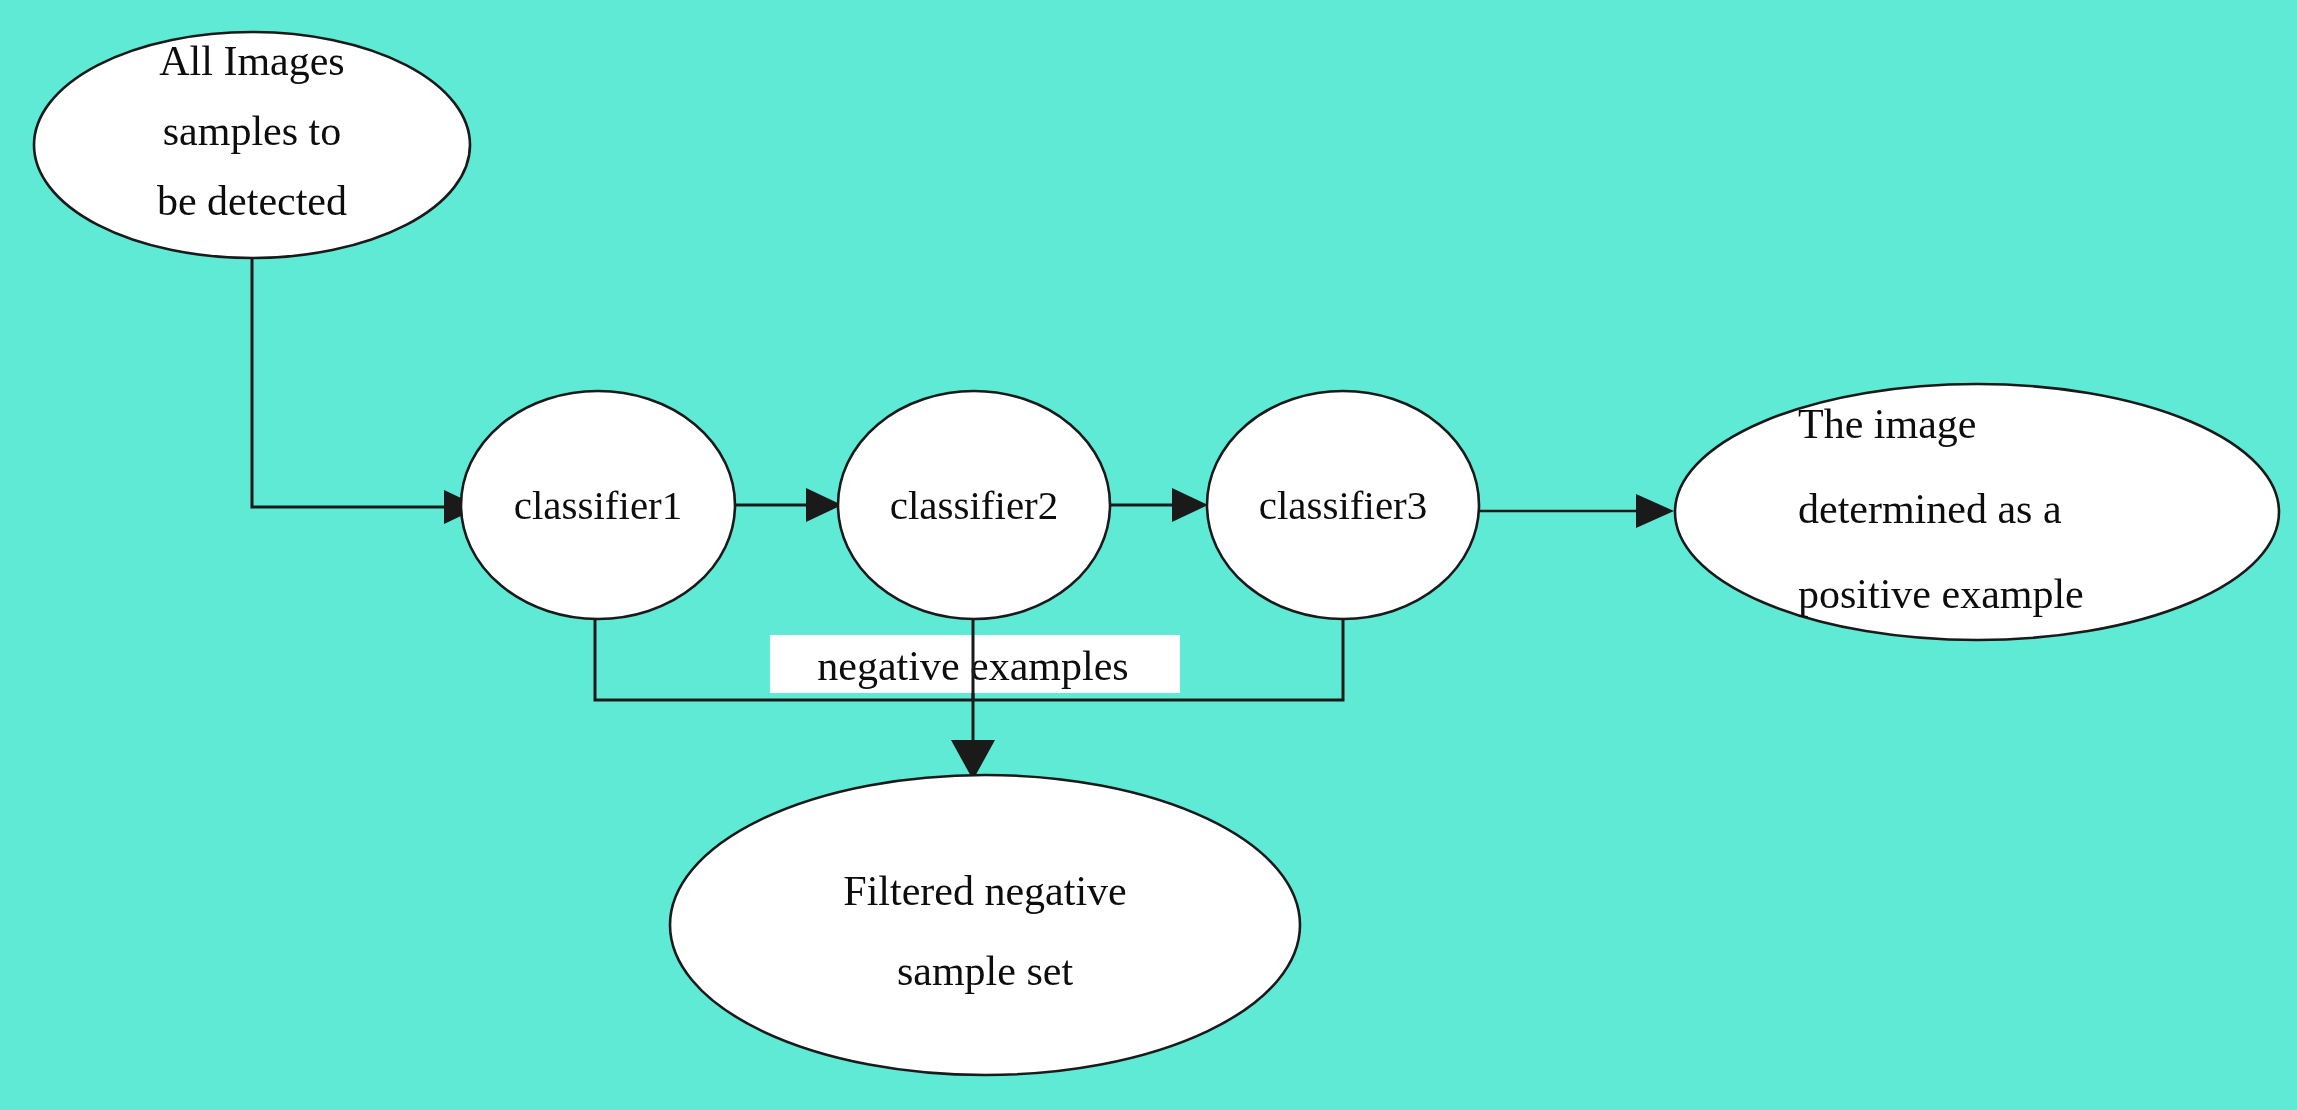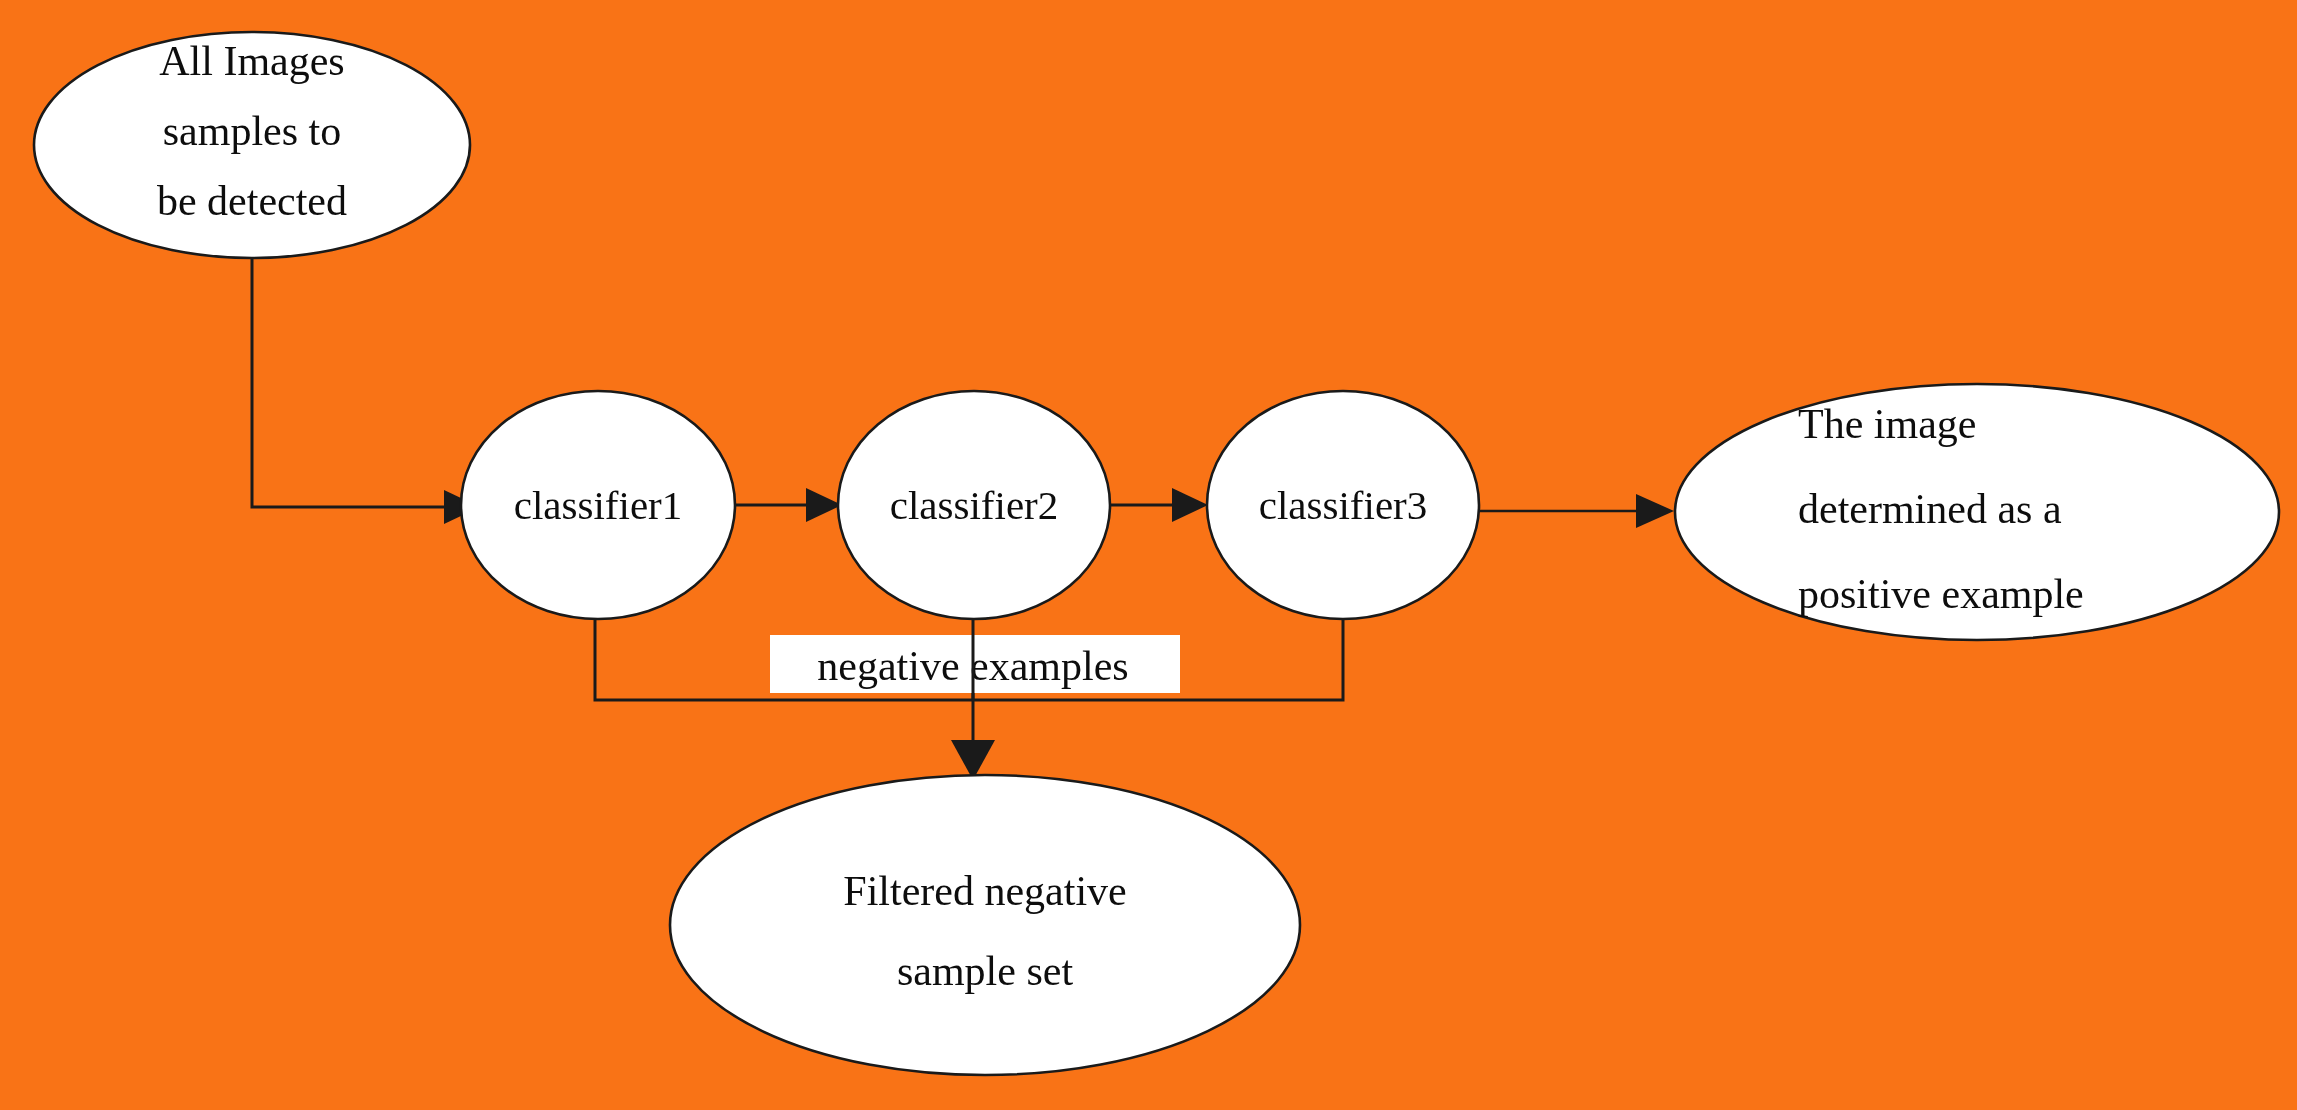"All Images" #diagram-root { background: #f97316 -> #5eead4 }
